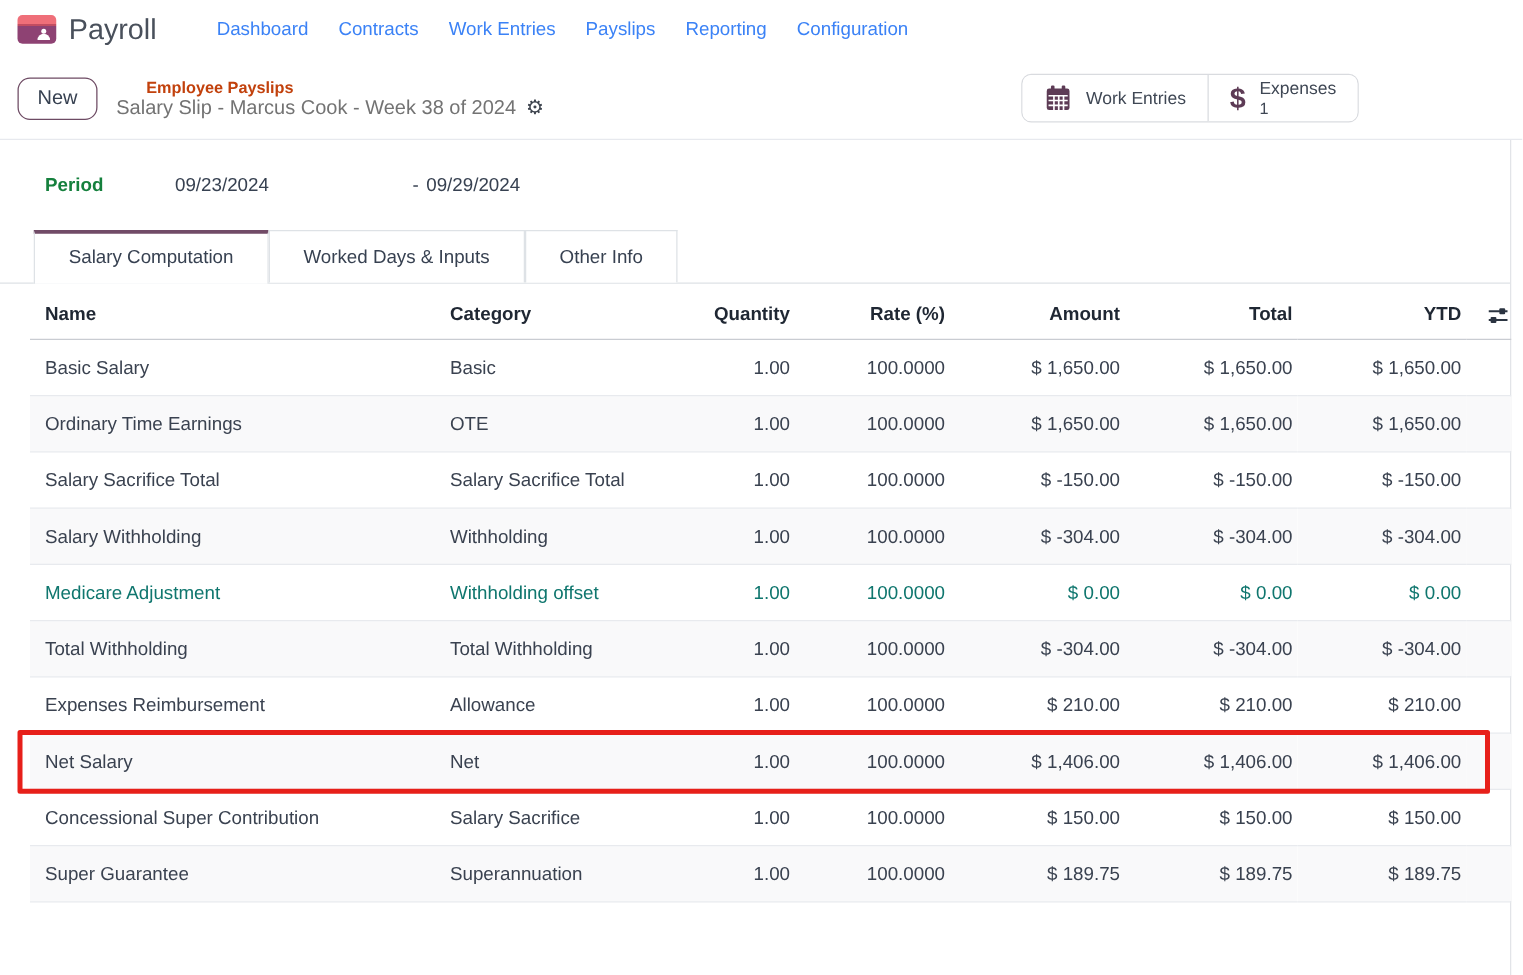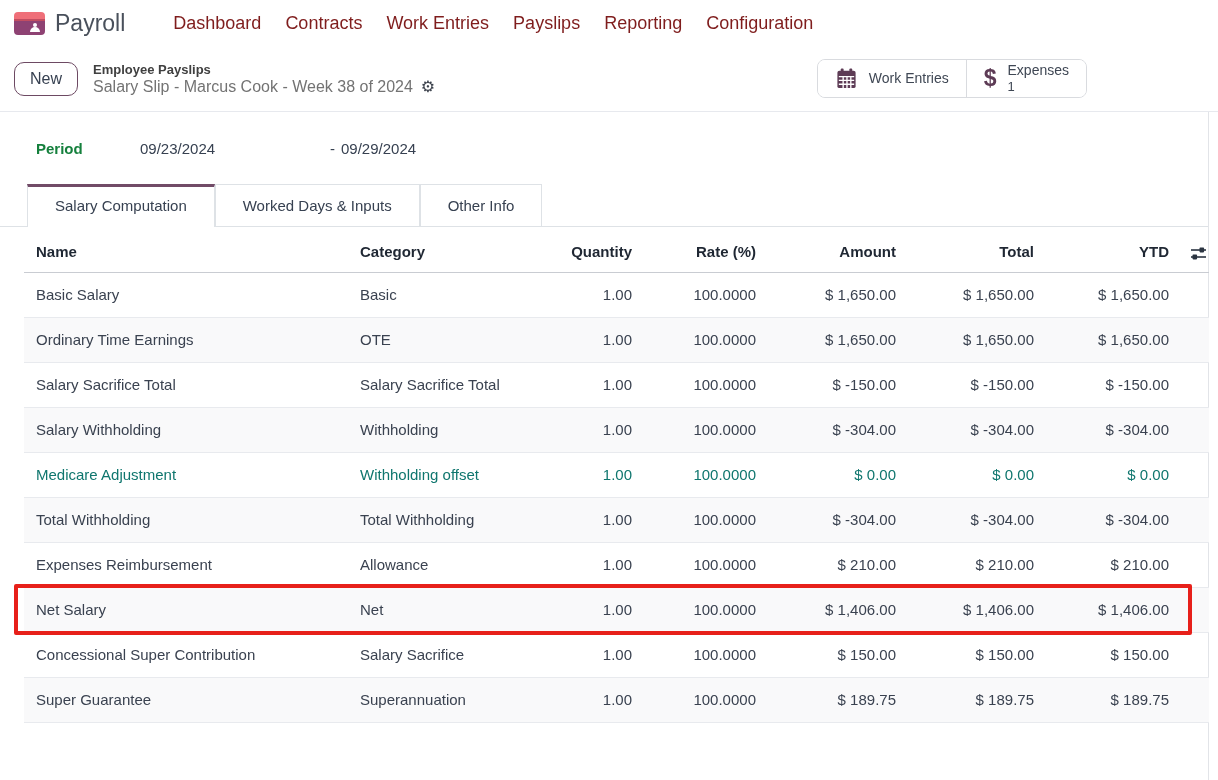"Dashboard" .menu-item { color: #7f1d1d -> #3b82f6; font-size: 18px -> 15px }
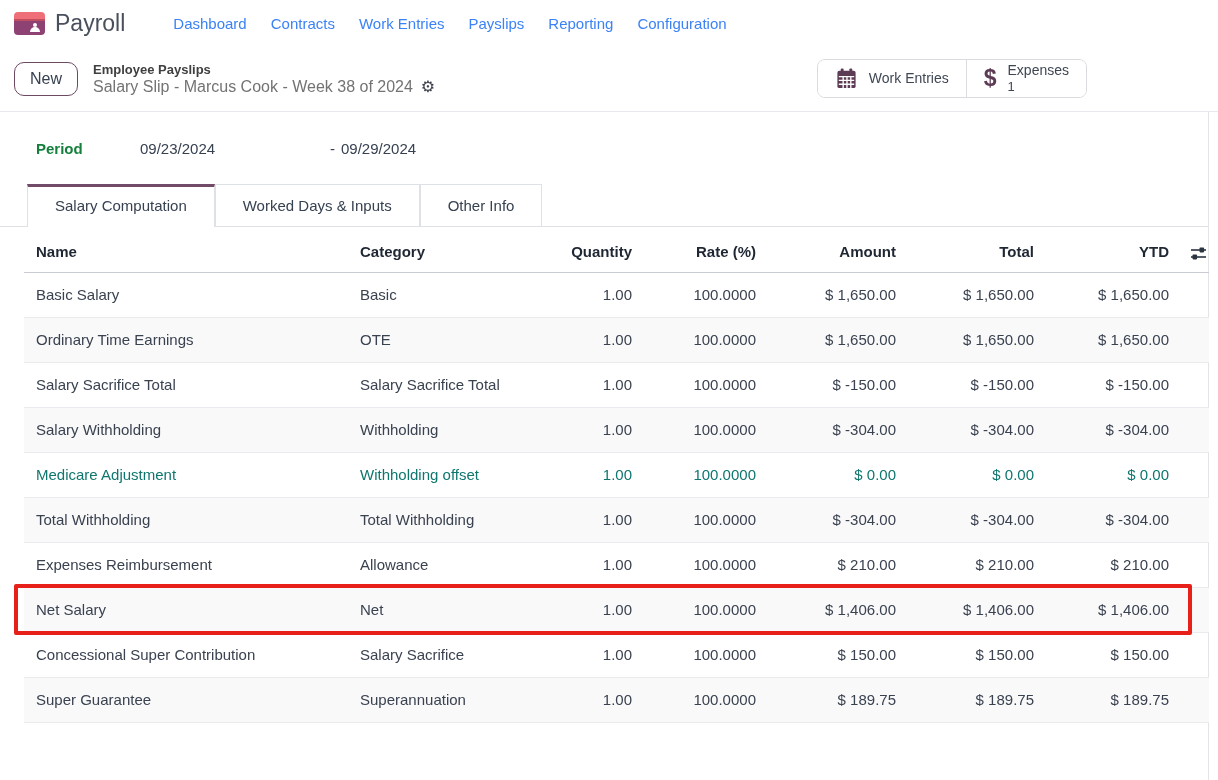"Employee Payslips" .bc-parent { color: #404040 -> #c2410c; margin-left: none -> 24px }
